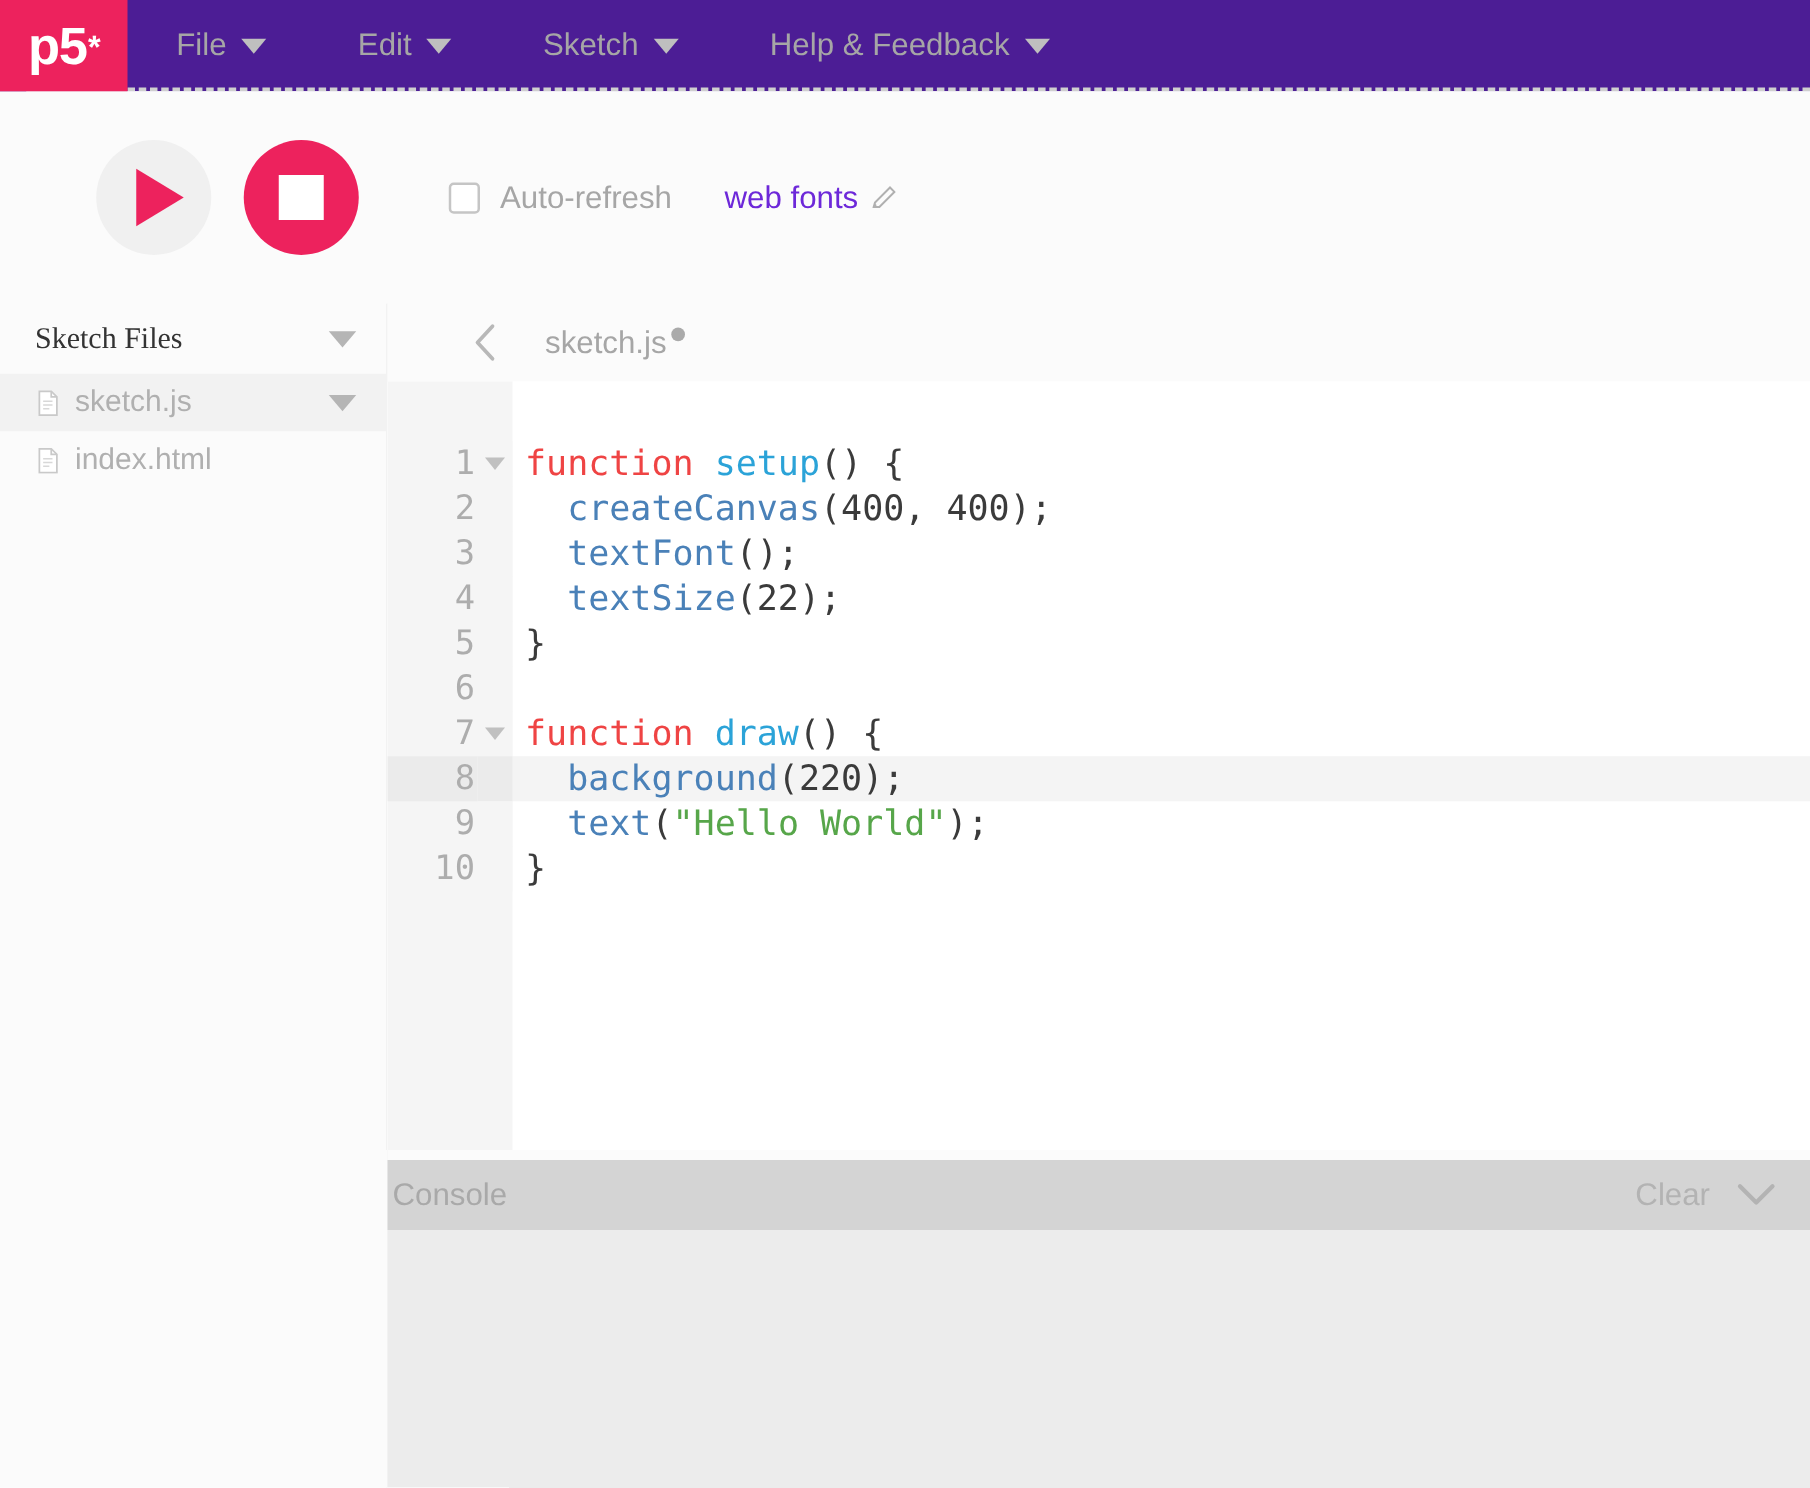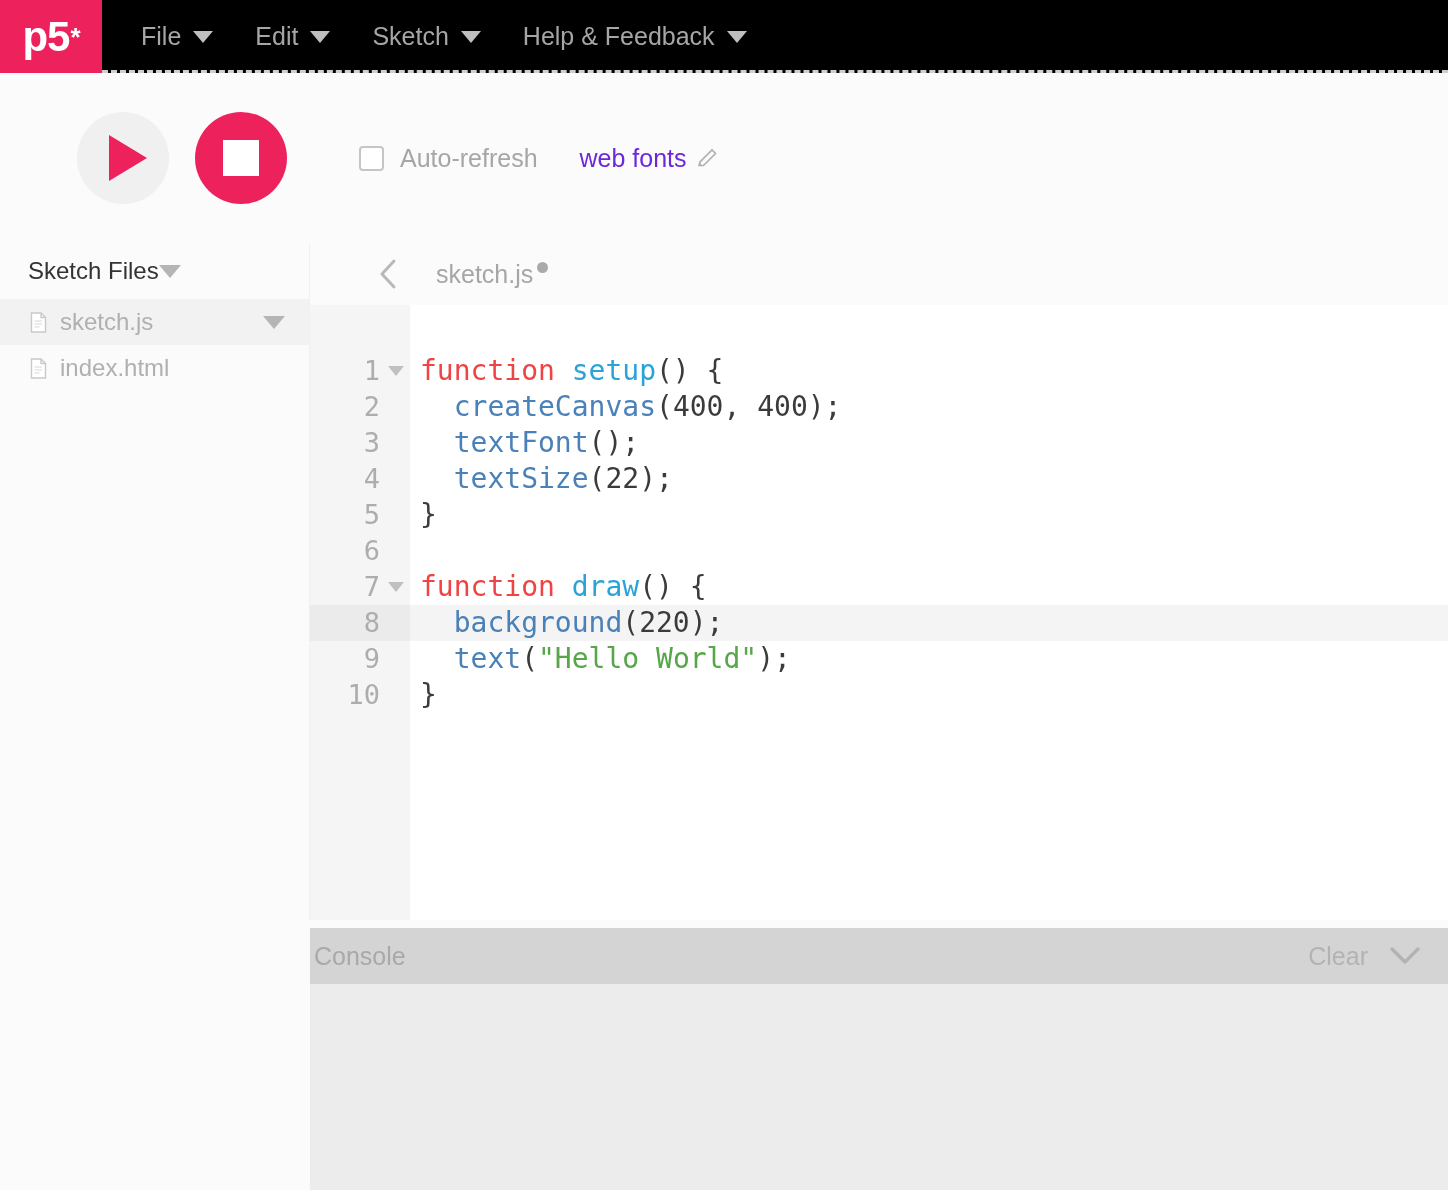"p5" .nav { background: #000000 -> #4c1d95 }
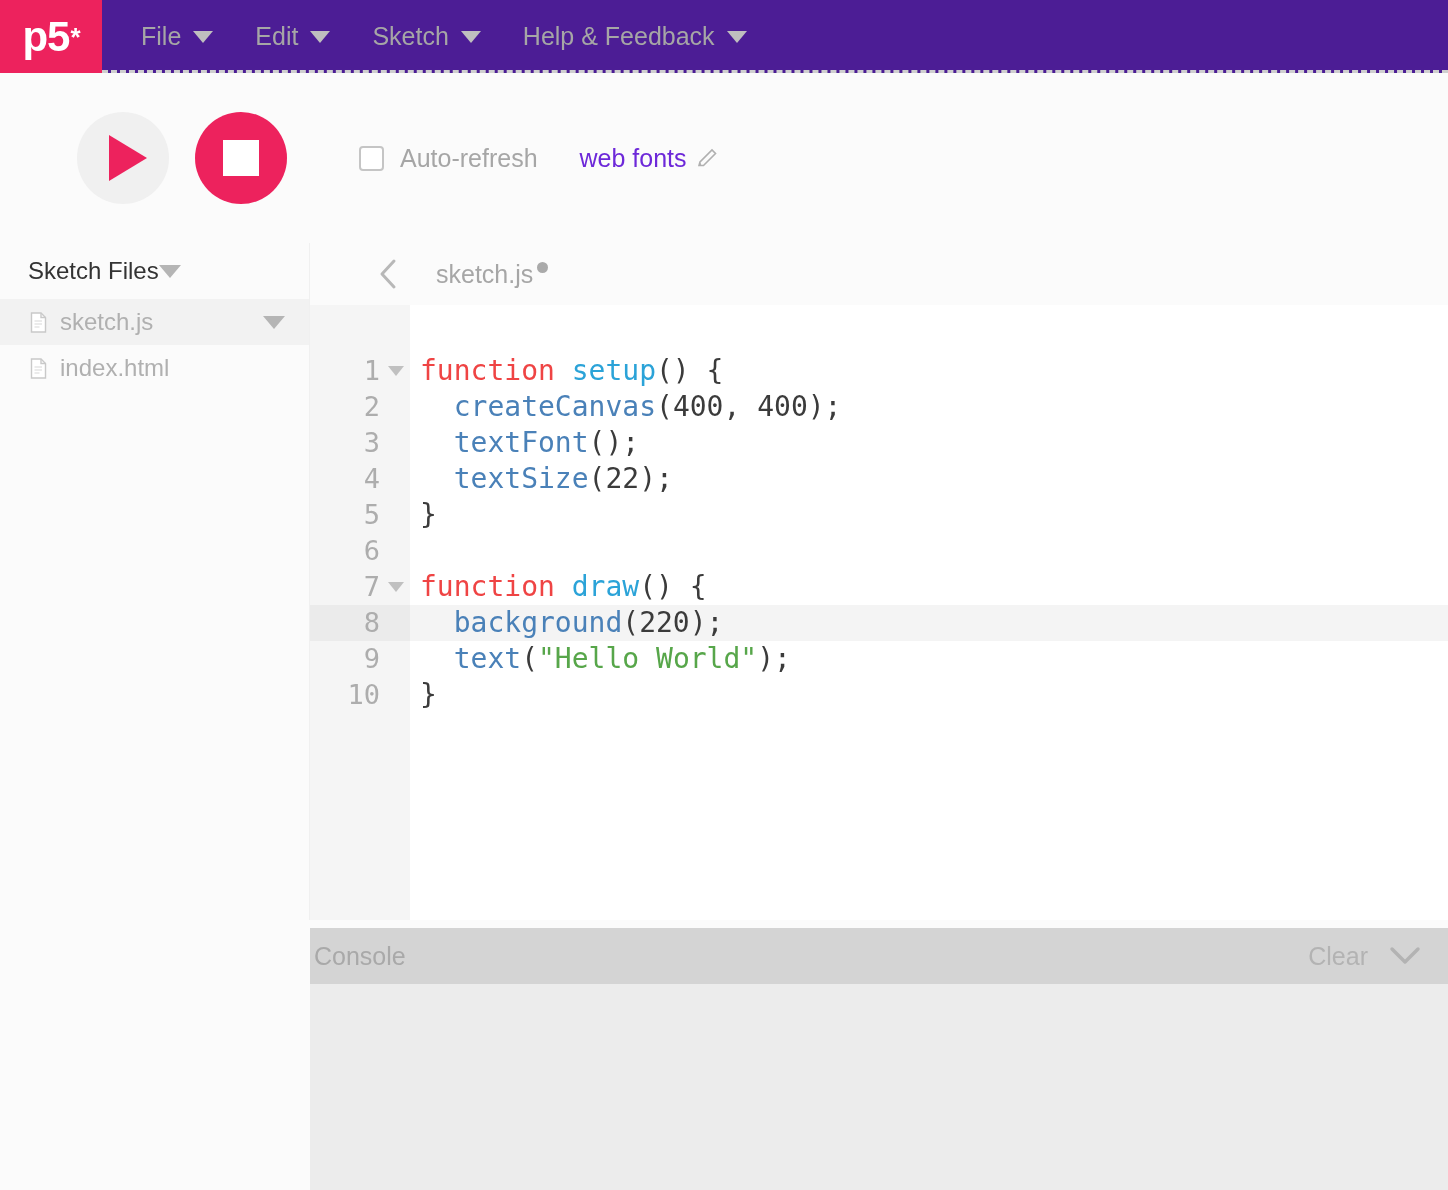"File" .menubar { gap: none -> 31px }
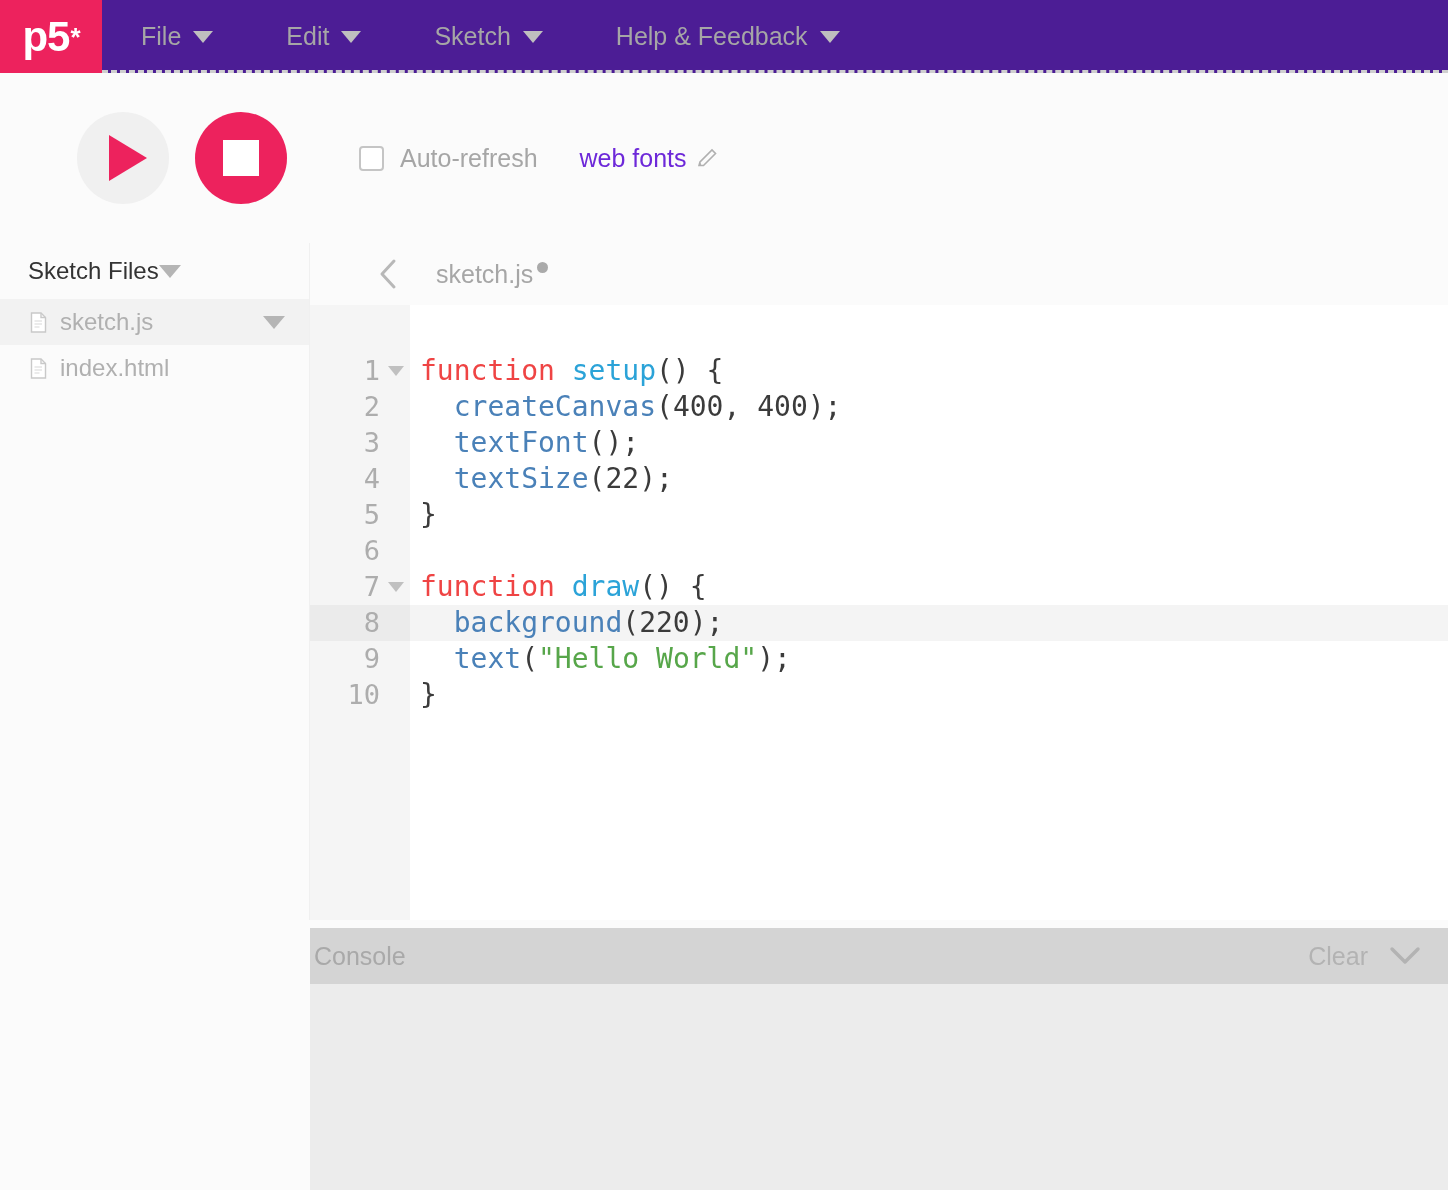"Sketch Files" .sidebar-header { font-family: none -> Liberation Serif, serif; justify-content: none -> space-between }
